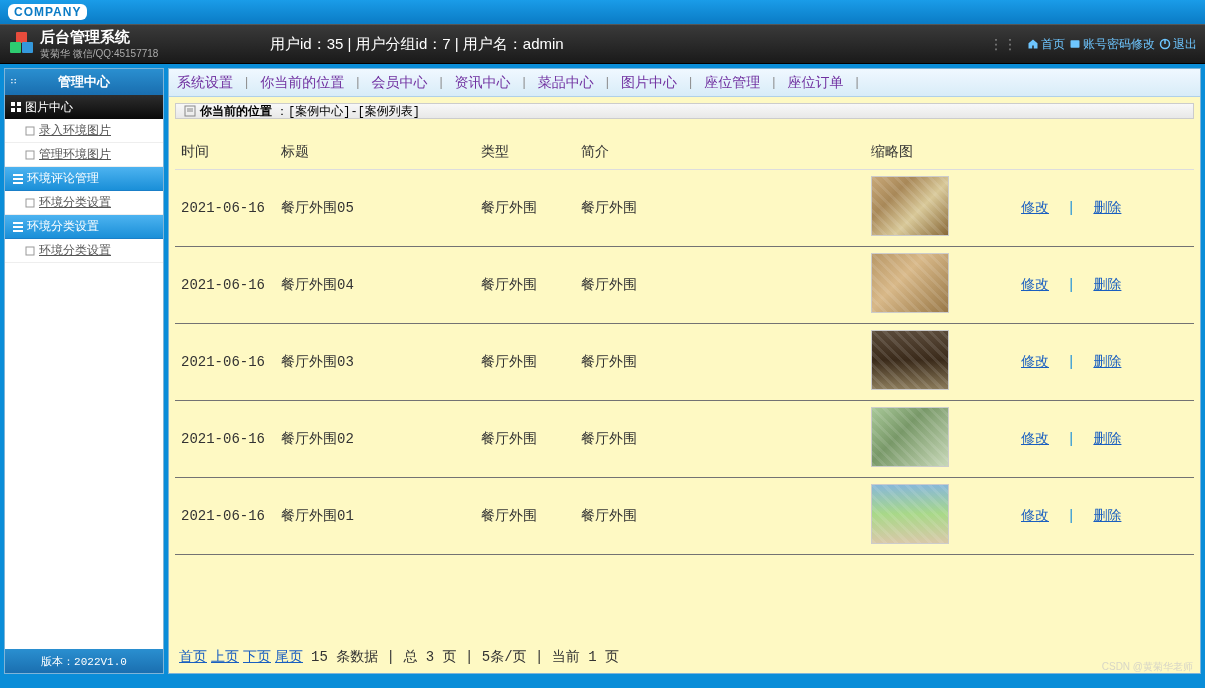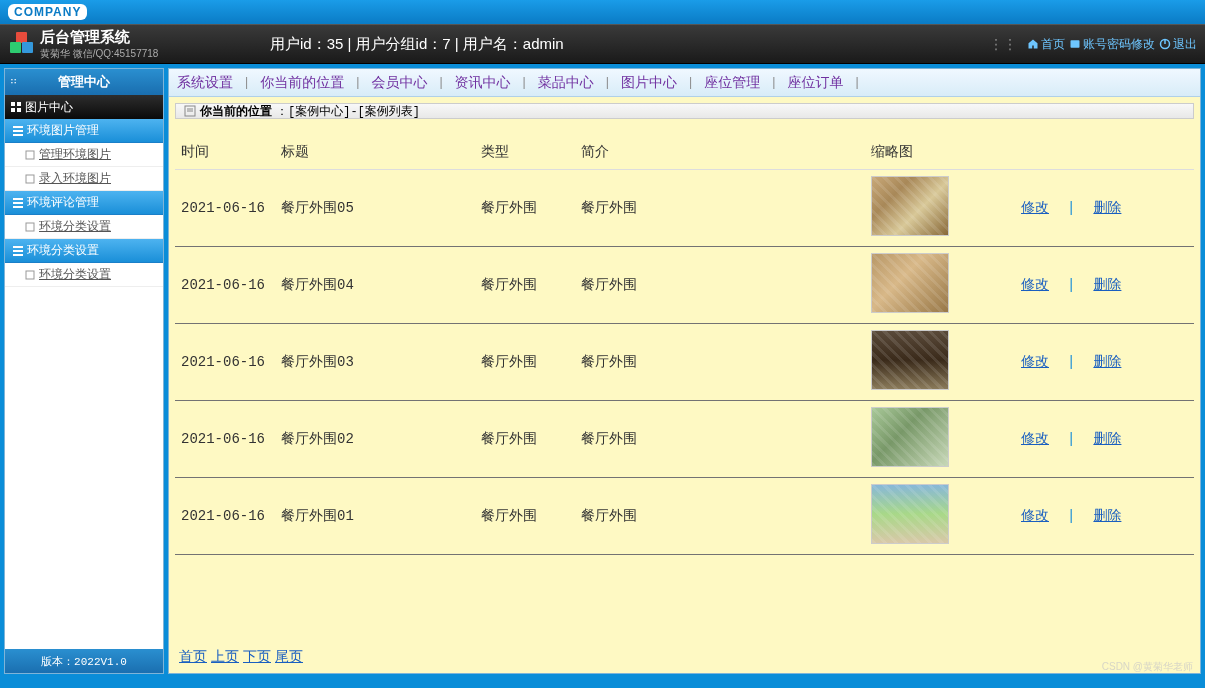"环境图片管理" div.side-sub { html: <div> <svg> <rect></rect> <rect></rect> <rect></rect> </svg> <span>环境图片管理</span> </div> -> none }
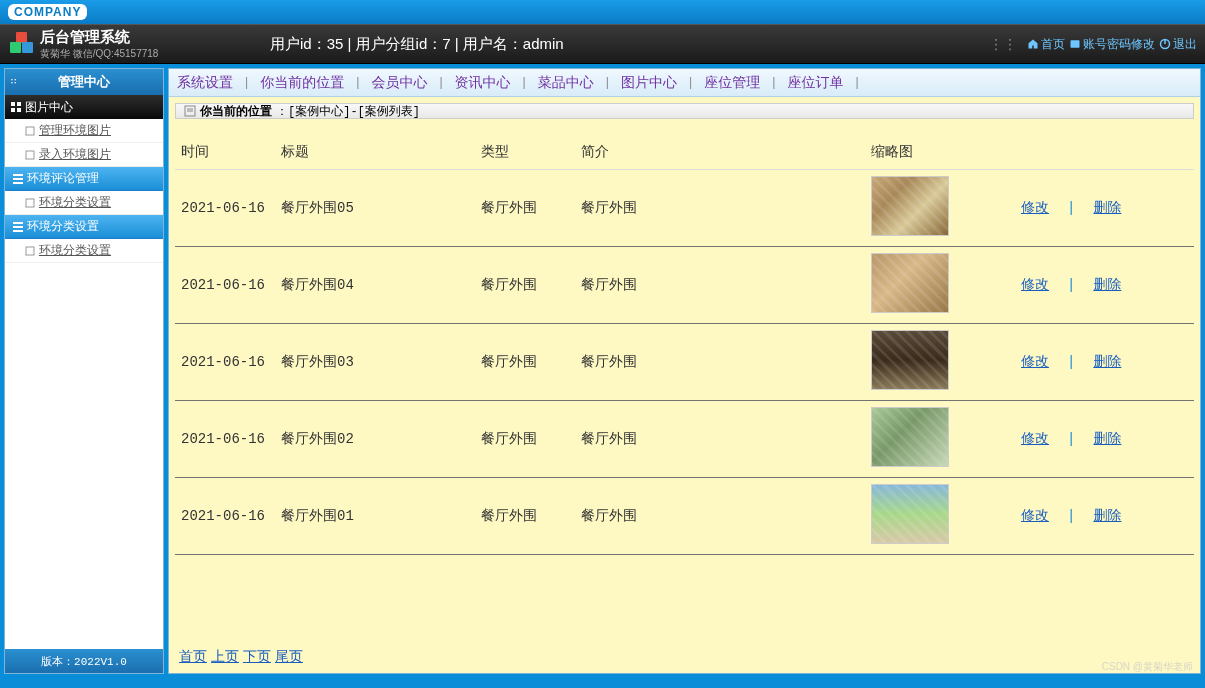"管理环境图片" div.side-item { order: before "录入环境图片" -> after "录入环境图片" }
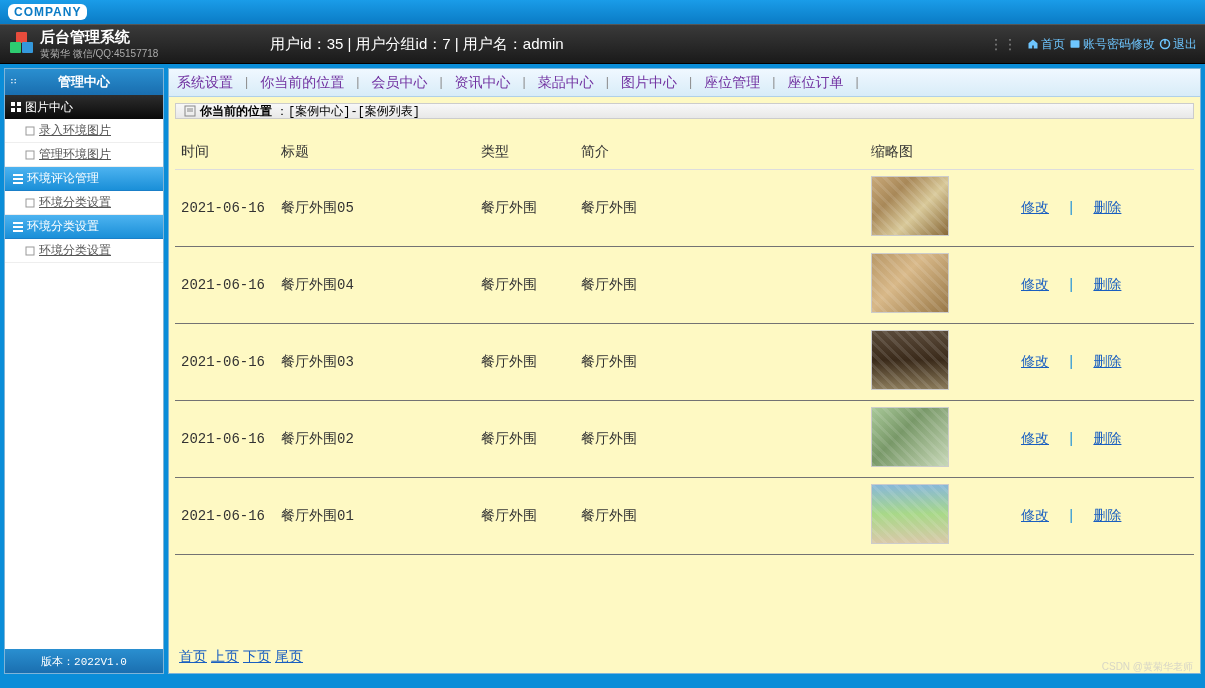"15 条数据 | 总 3" span { html: none -> <span>15 条数据 | 总 3 页 | 5条/页 | 当前 1 页</span> }
